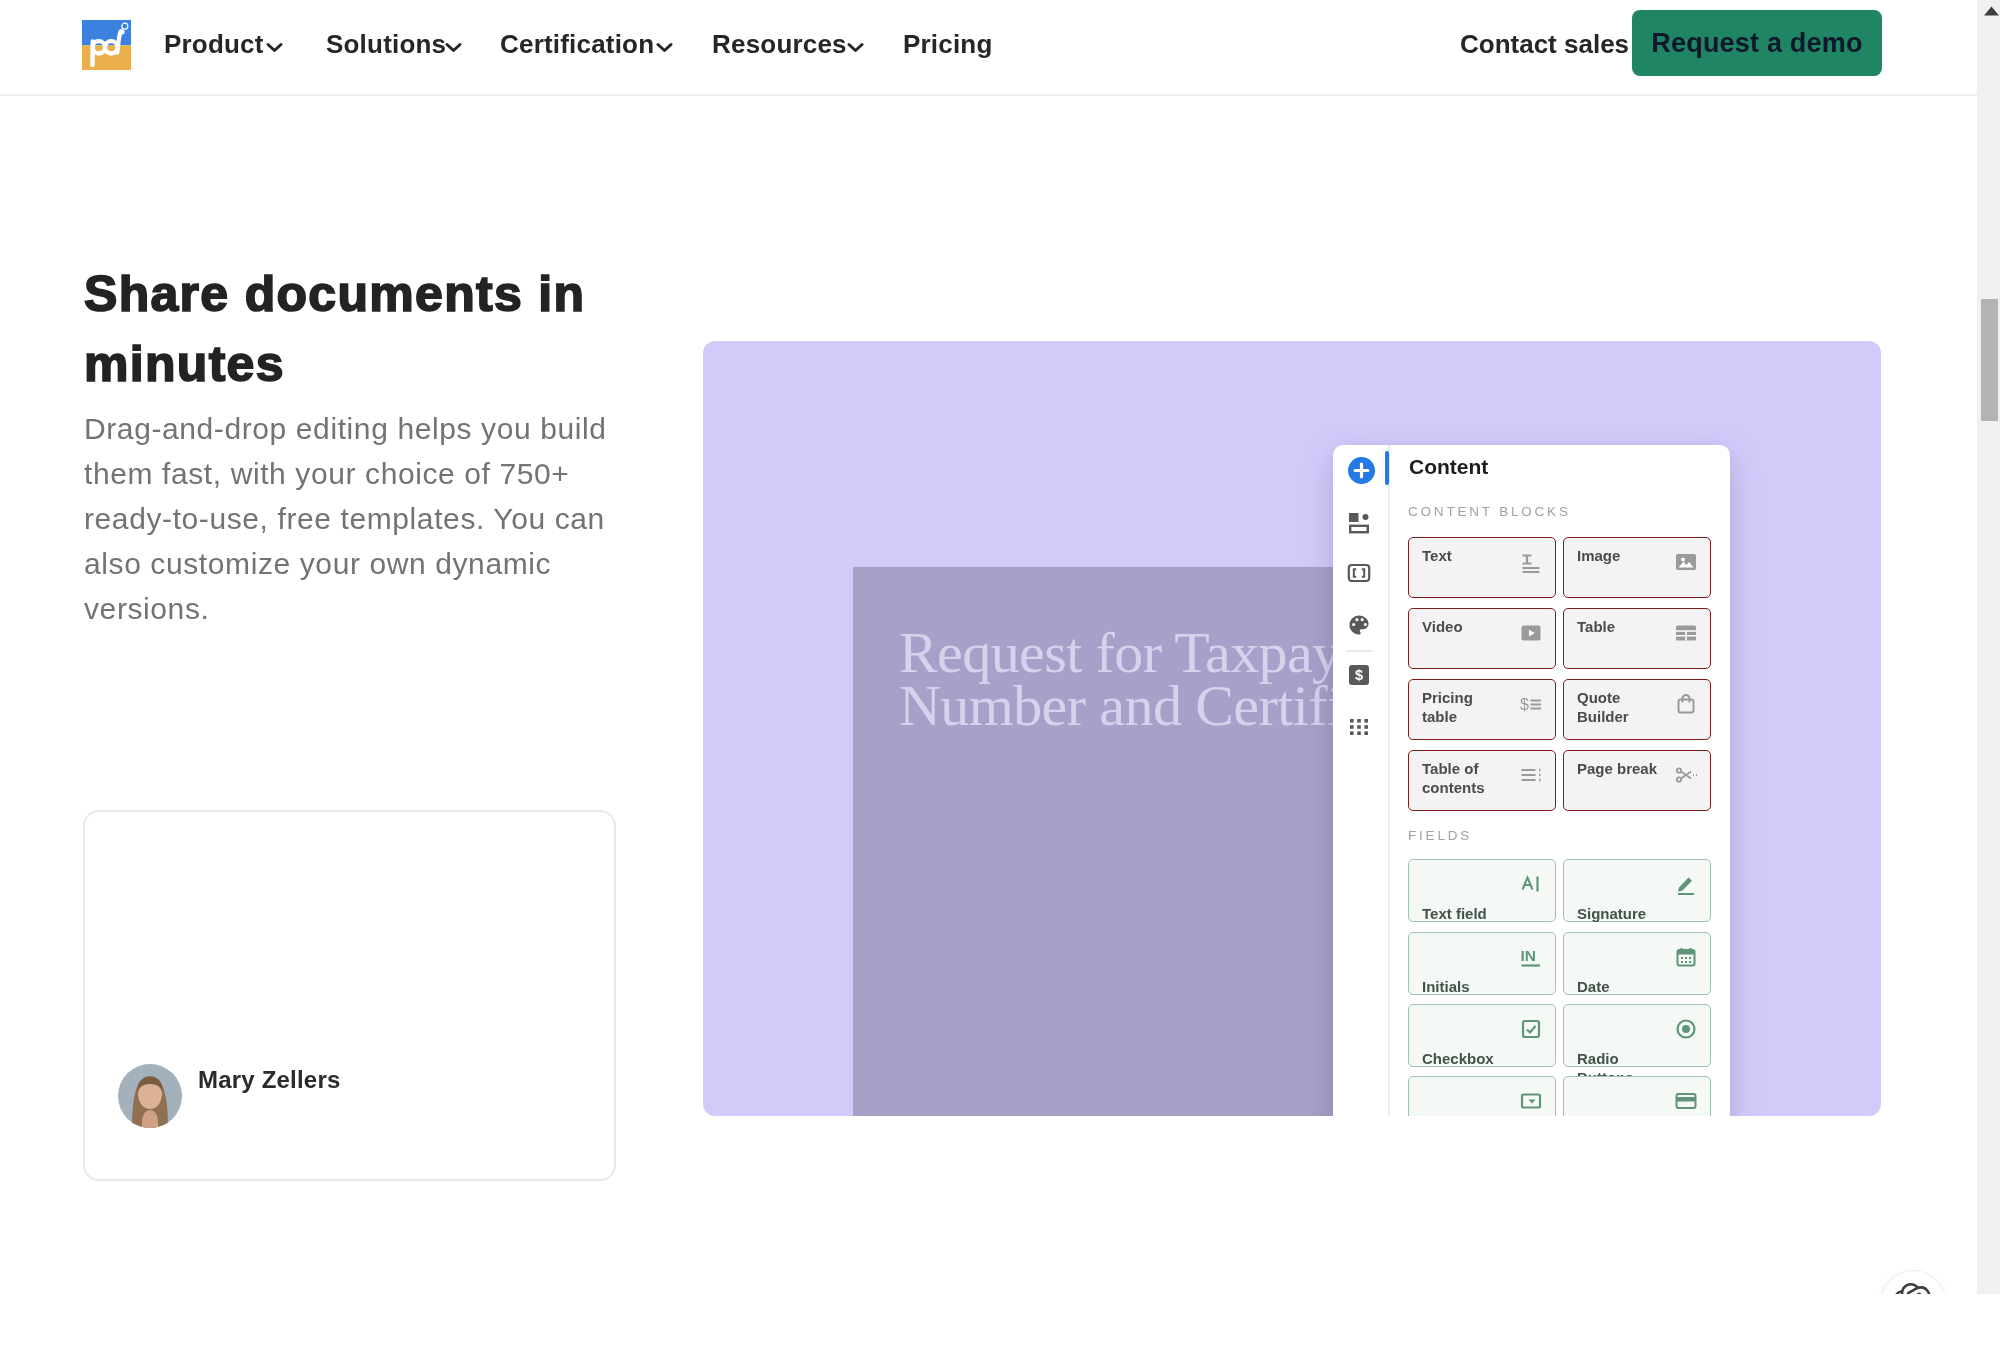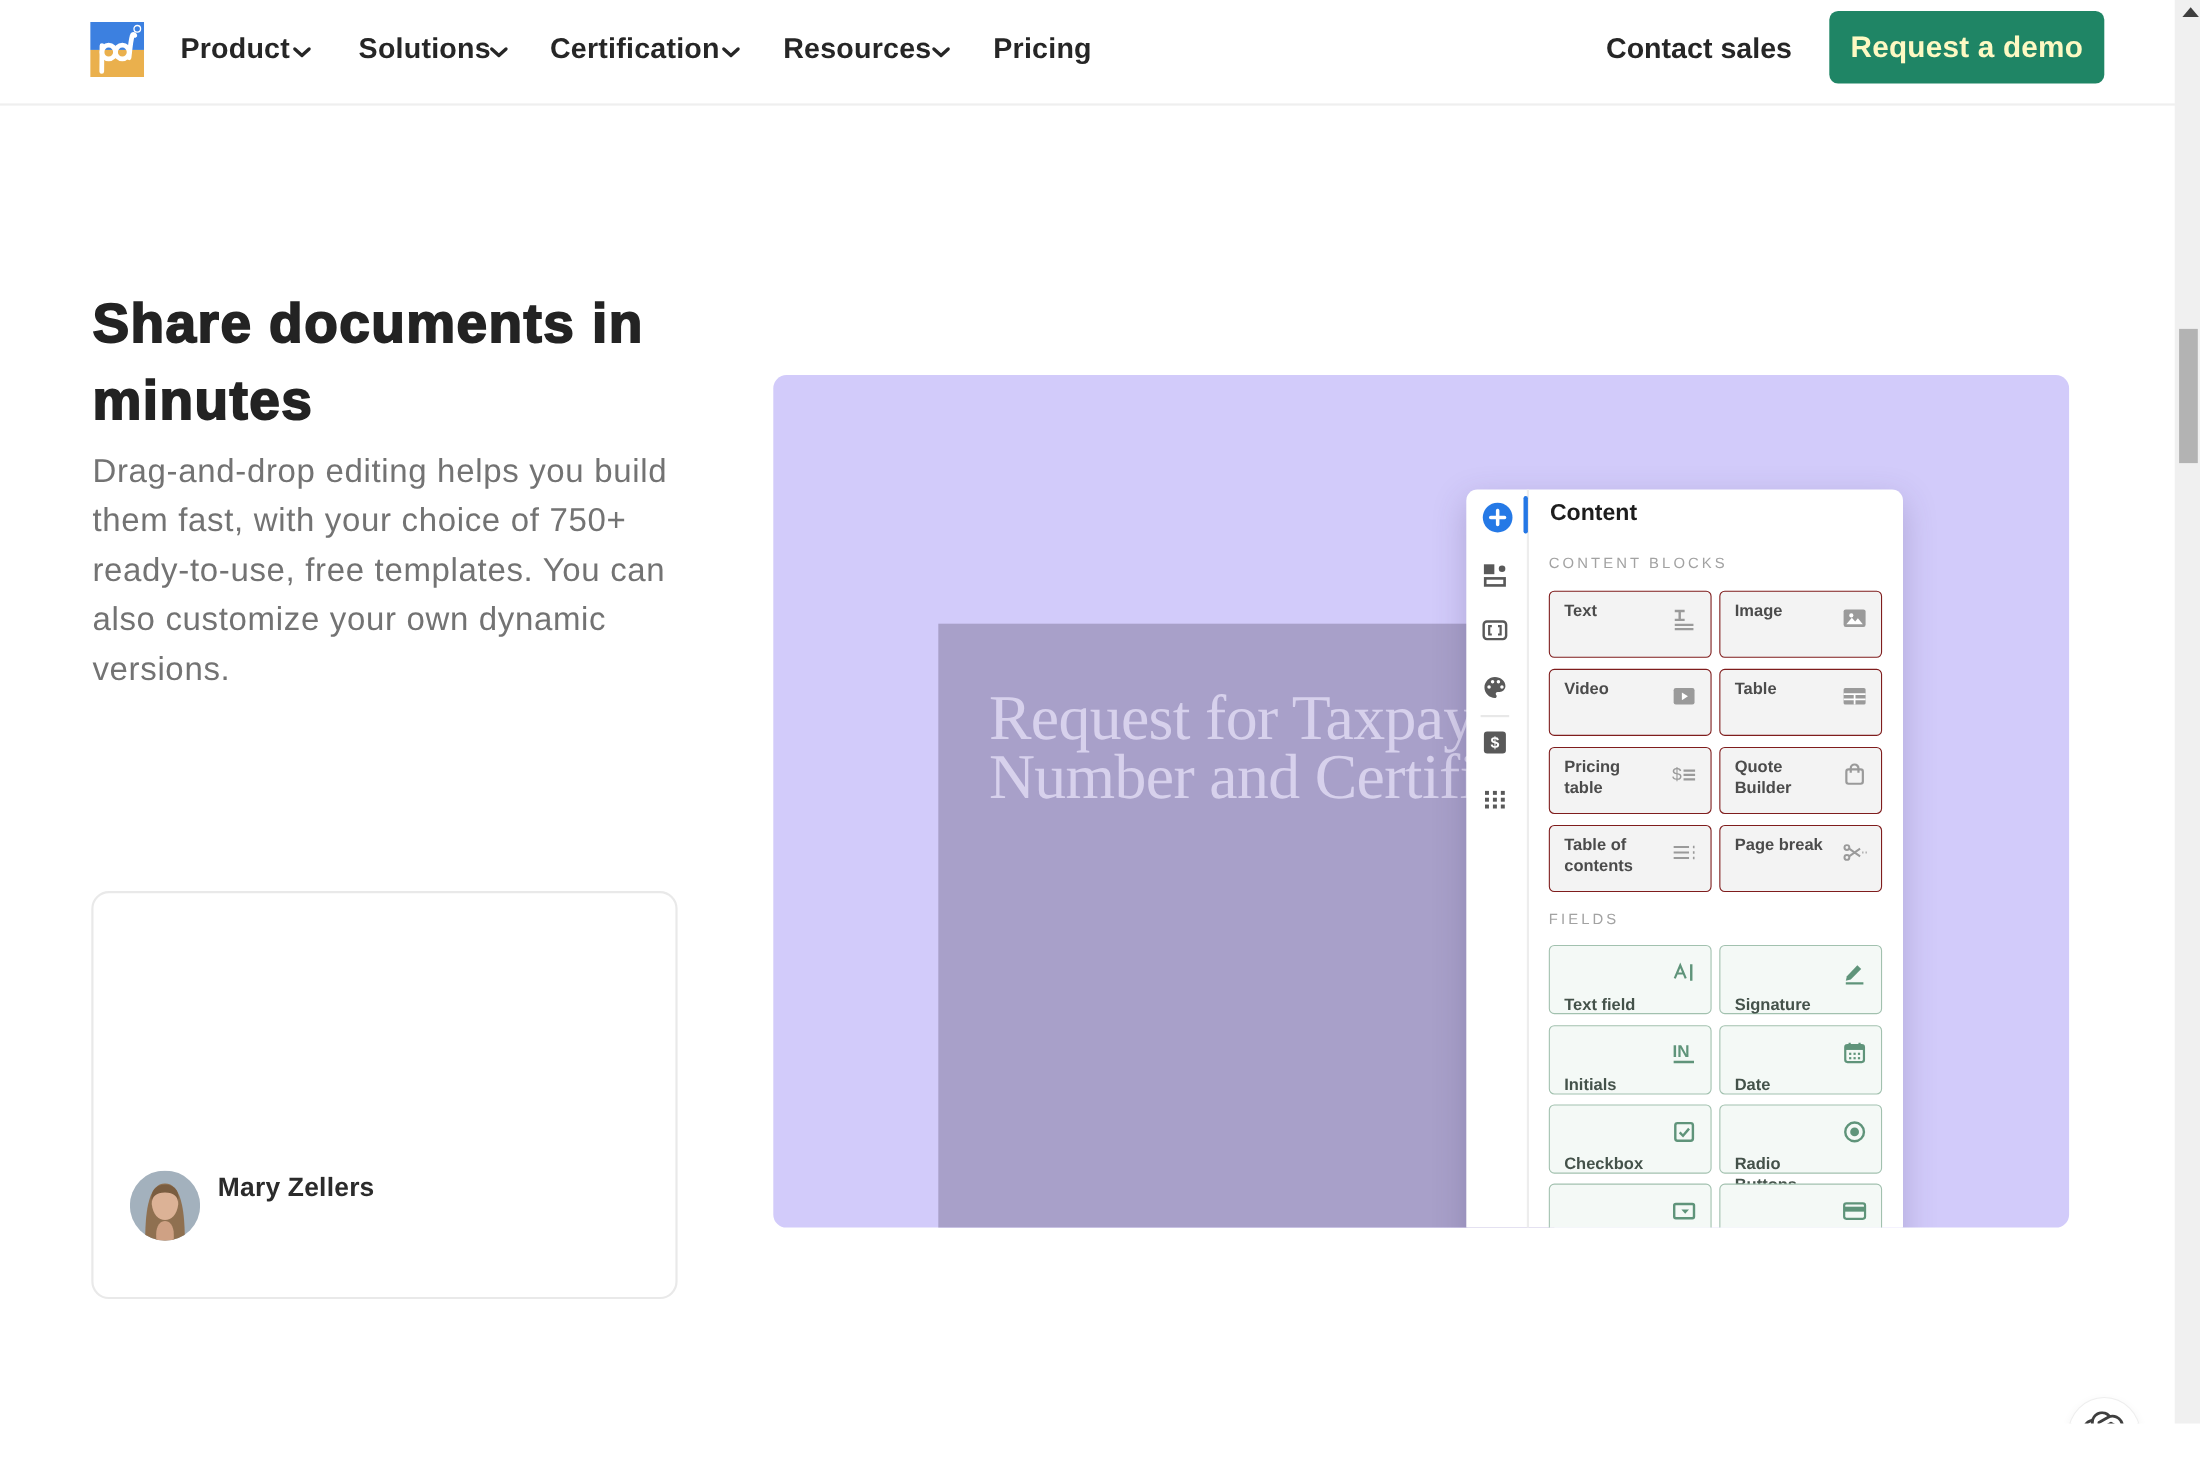"Request a demo" #demobtn { color: #fef9c3 -> #0f172a; margin-left: 31px -> none }
